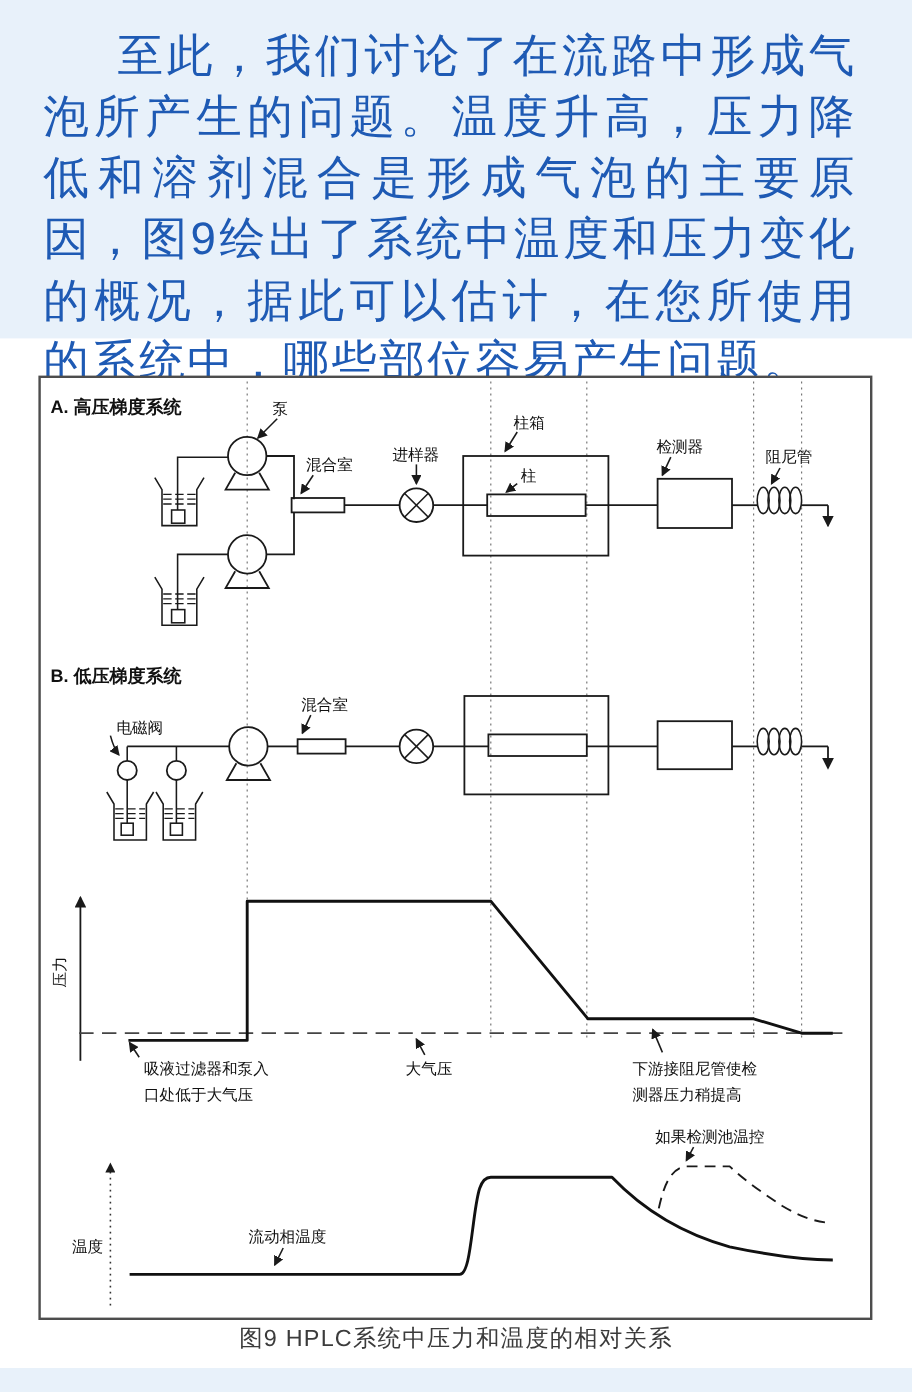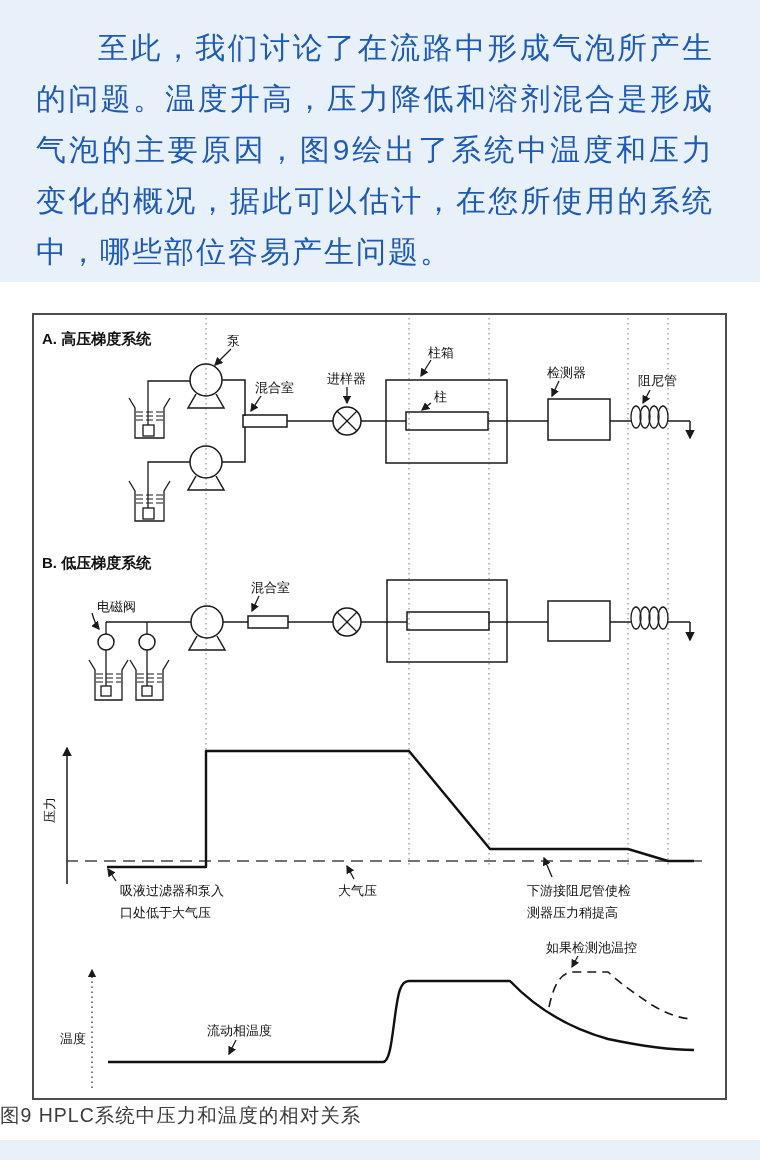"至此，我们讨论了在流路中形成气泡所产生的问题。温度升高，压力降低和溶剂混合是形成" .intro { font-size: 30px -> 38px }
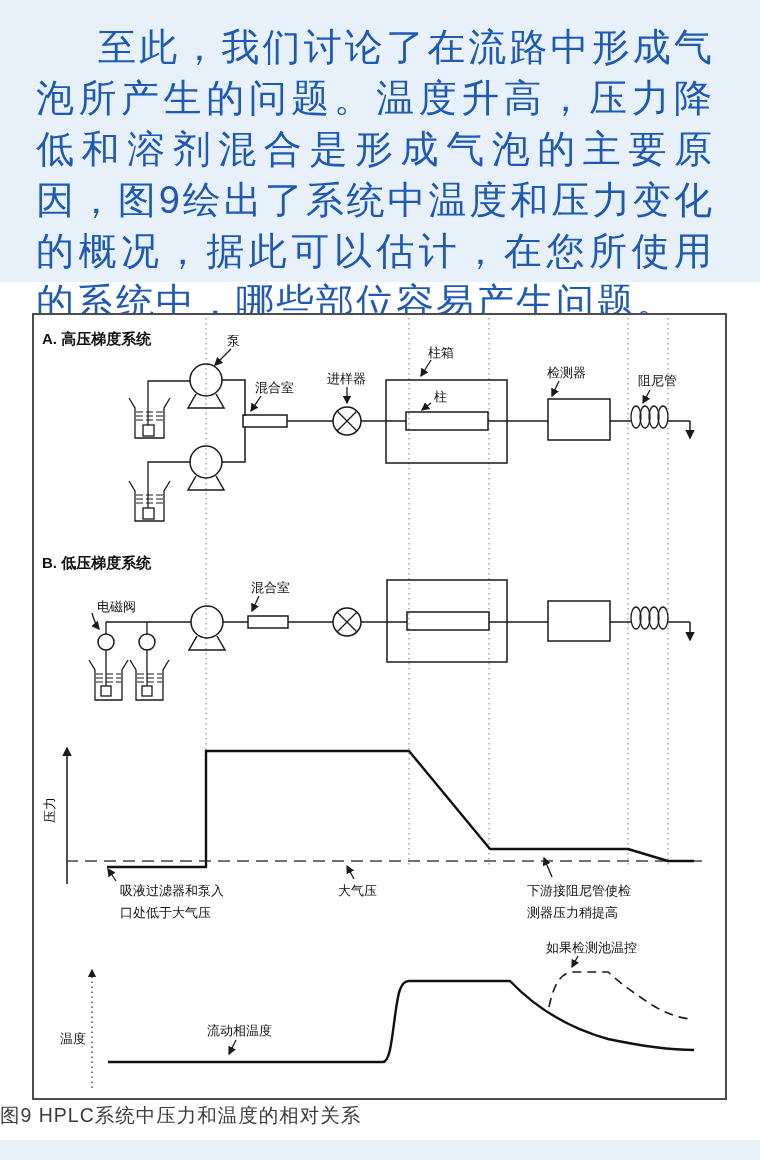"图9 HPLC系统中压力和温度的相对关系" .figure-caption { text-align: none -> center }
